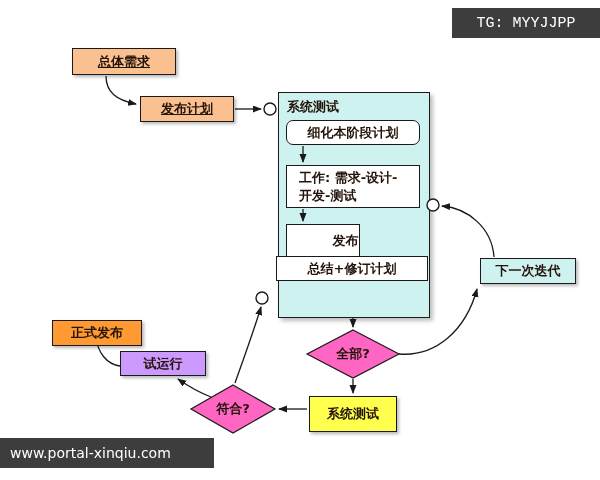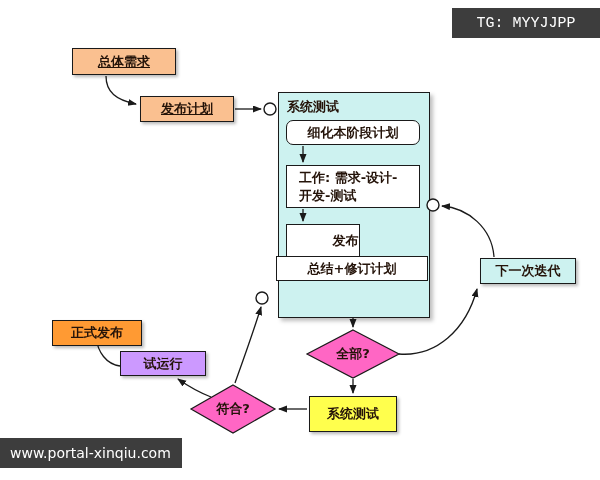"www.portal-xinqiu.com" .badge-site { width: 182px -> 214px }
